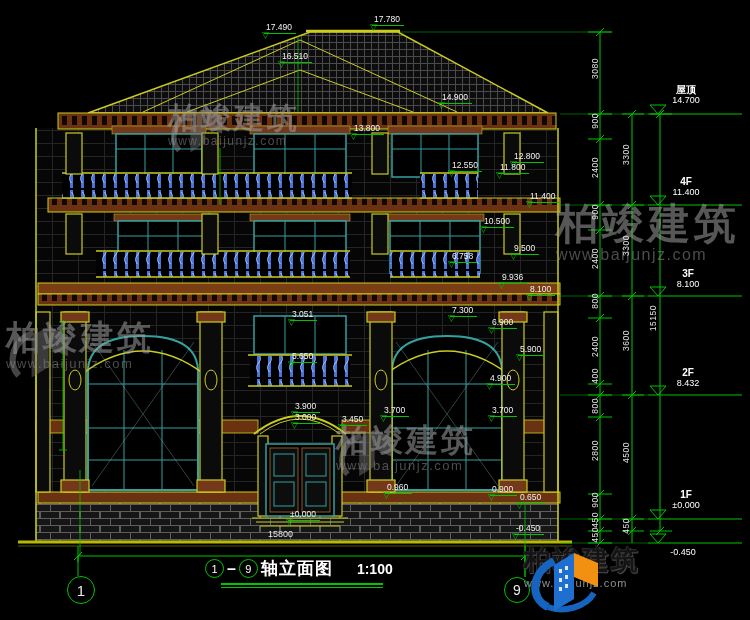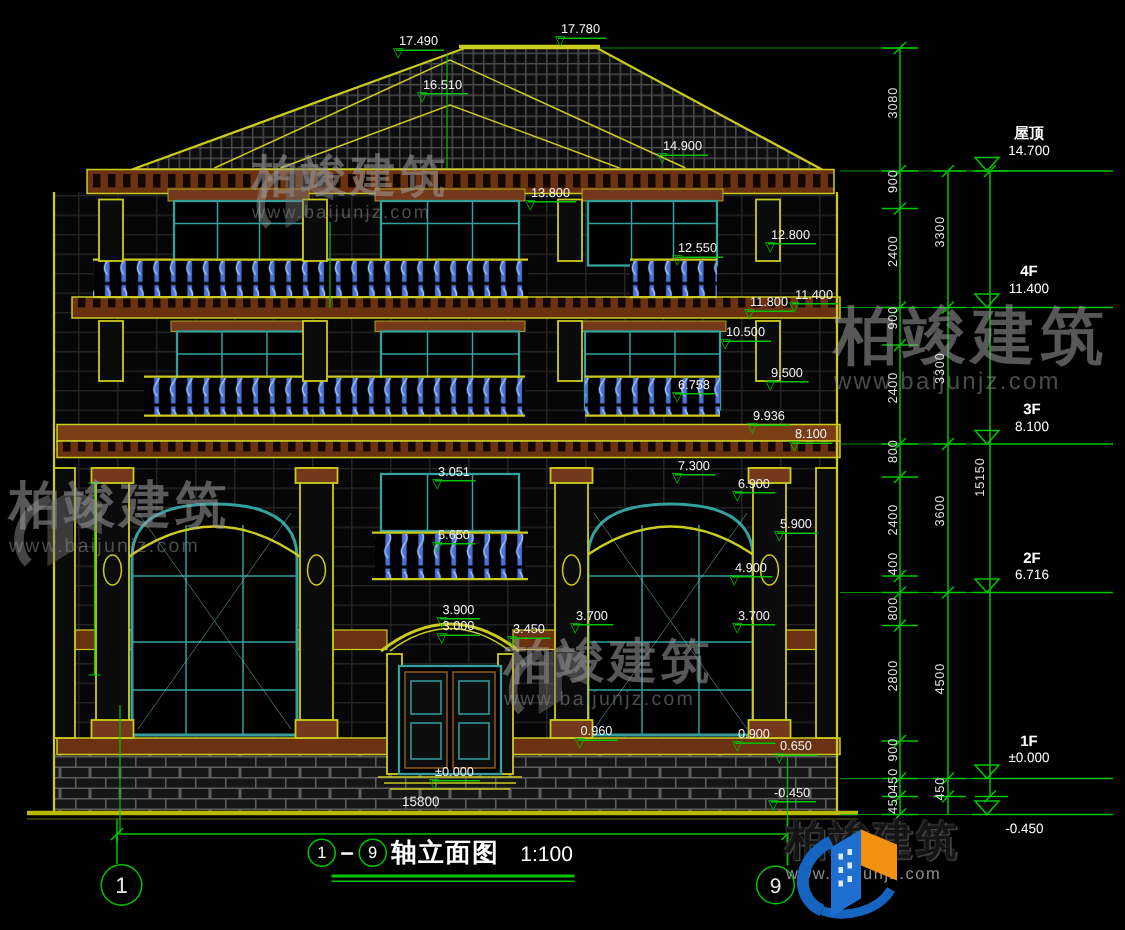"11.800" div.em { top: 196px -> 162px }
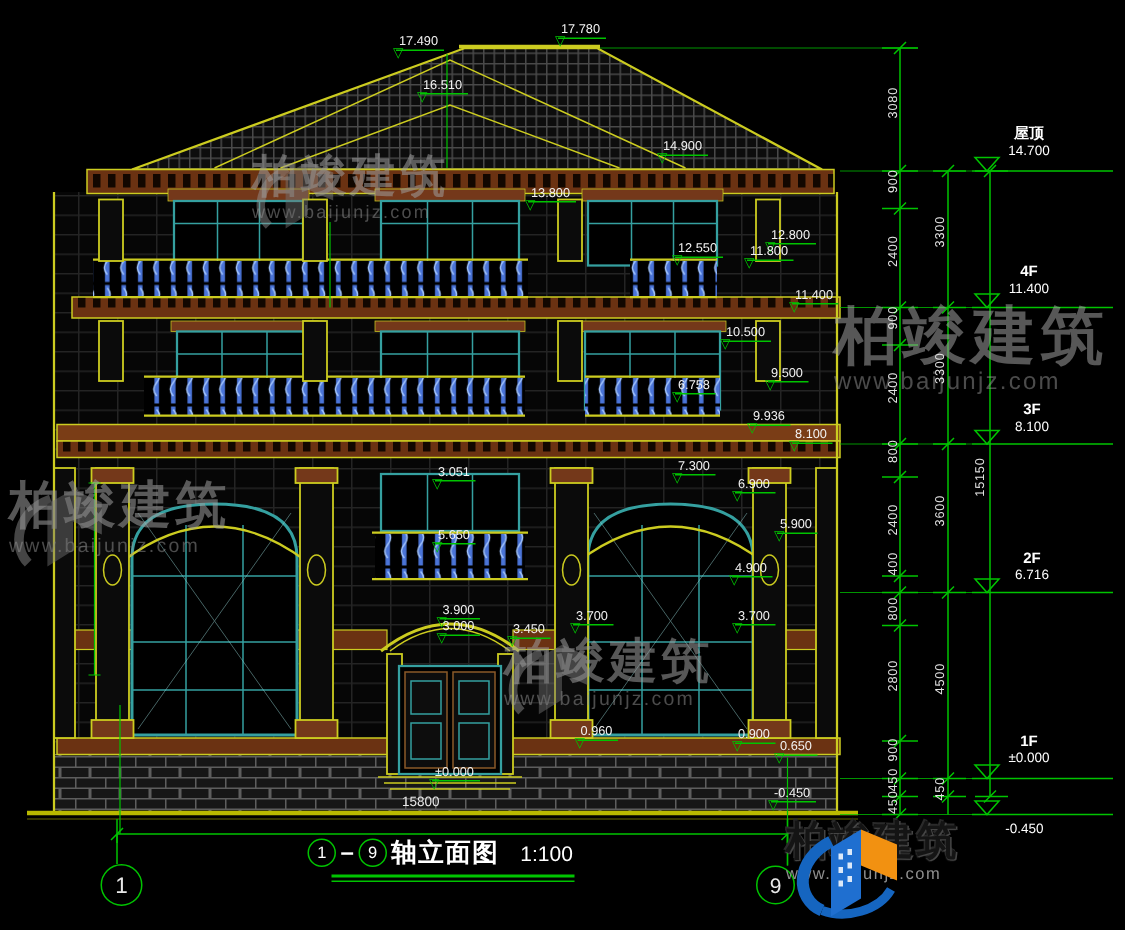"6.716" span.fv { text: 6.716 -> 8.432 }
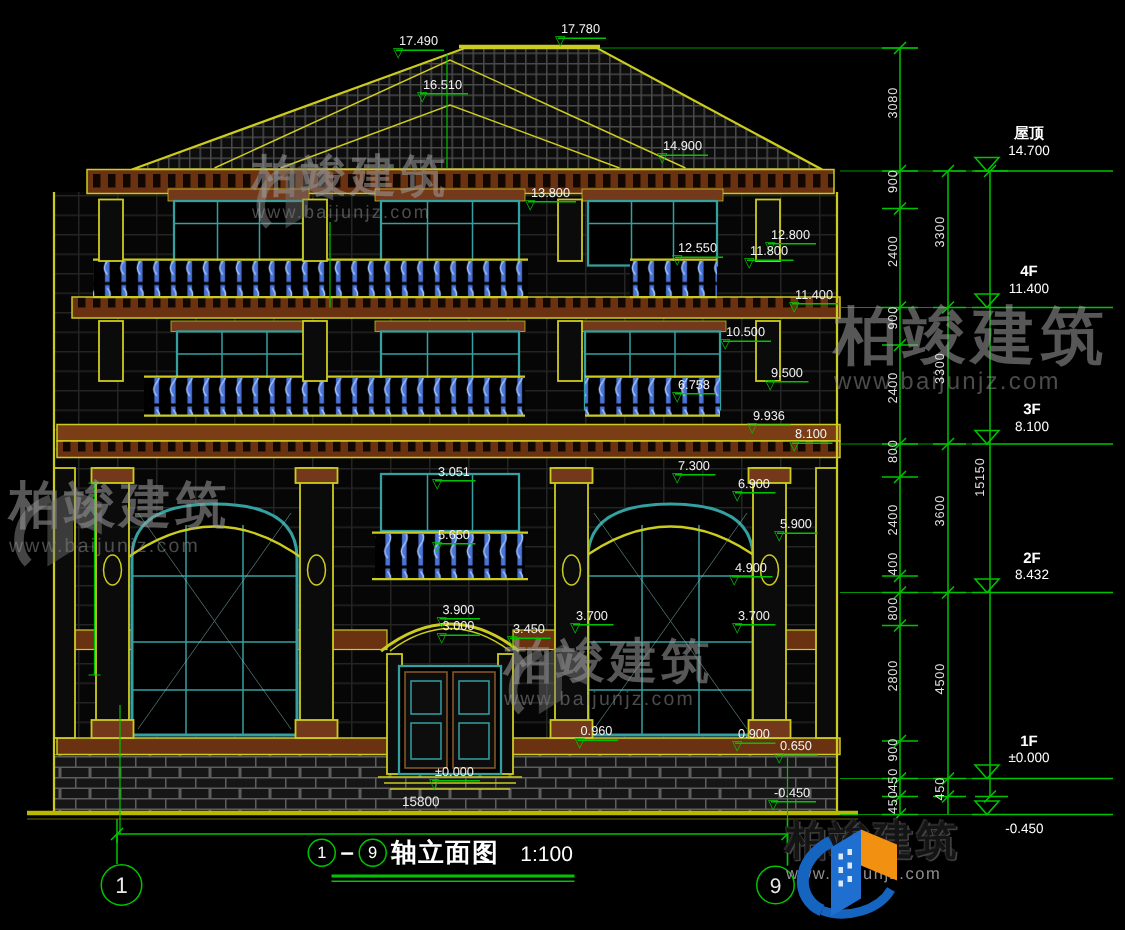"1:100" .title .ts { font-weight: normal -> bold; margin-left: 11px -> 21px }
